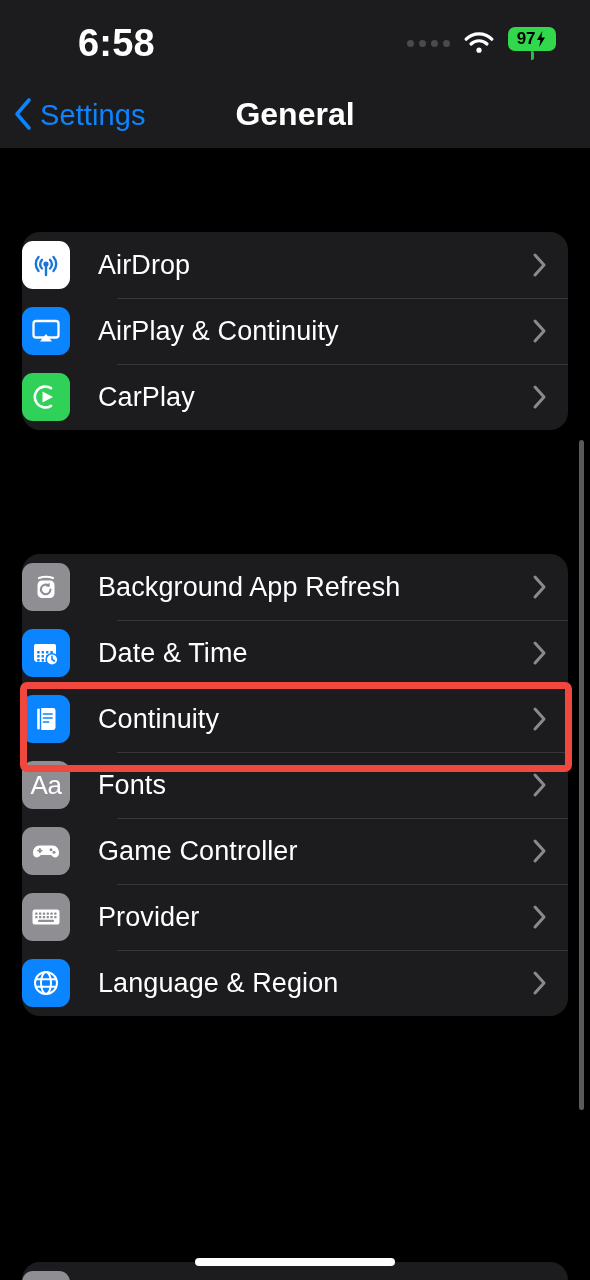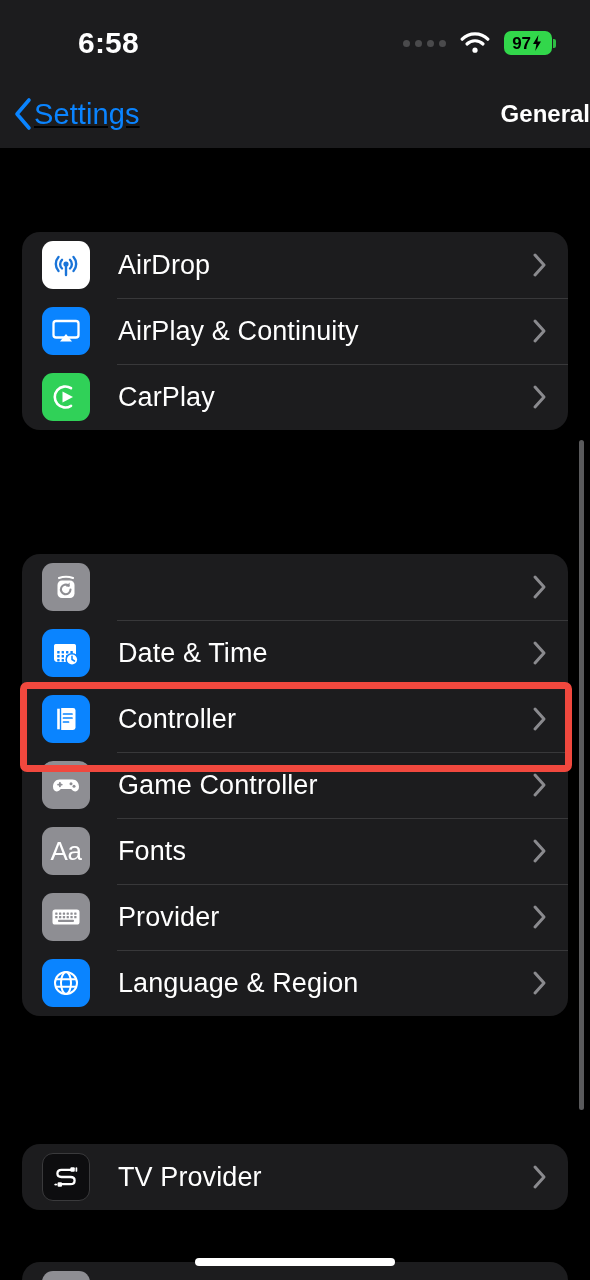"6:58" .sb-time { font-size: 30px -> 38px }
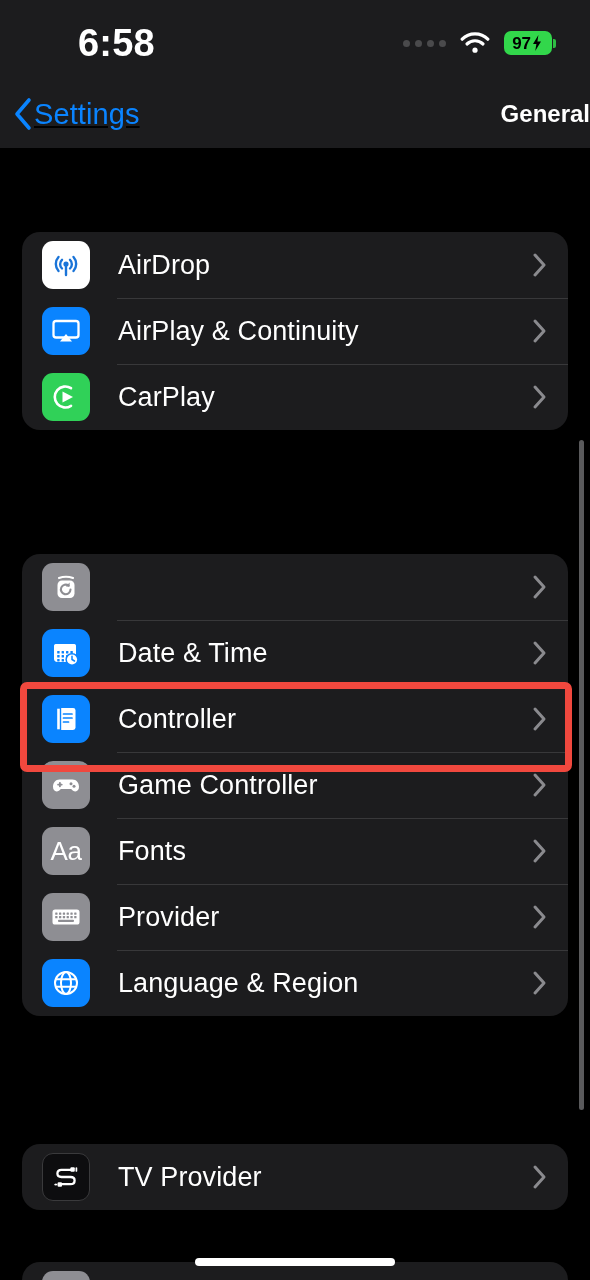"97" .battery { flex-direction: none -> column }
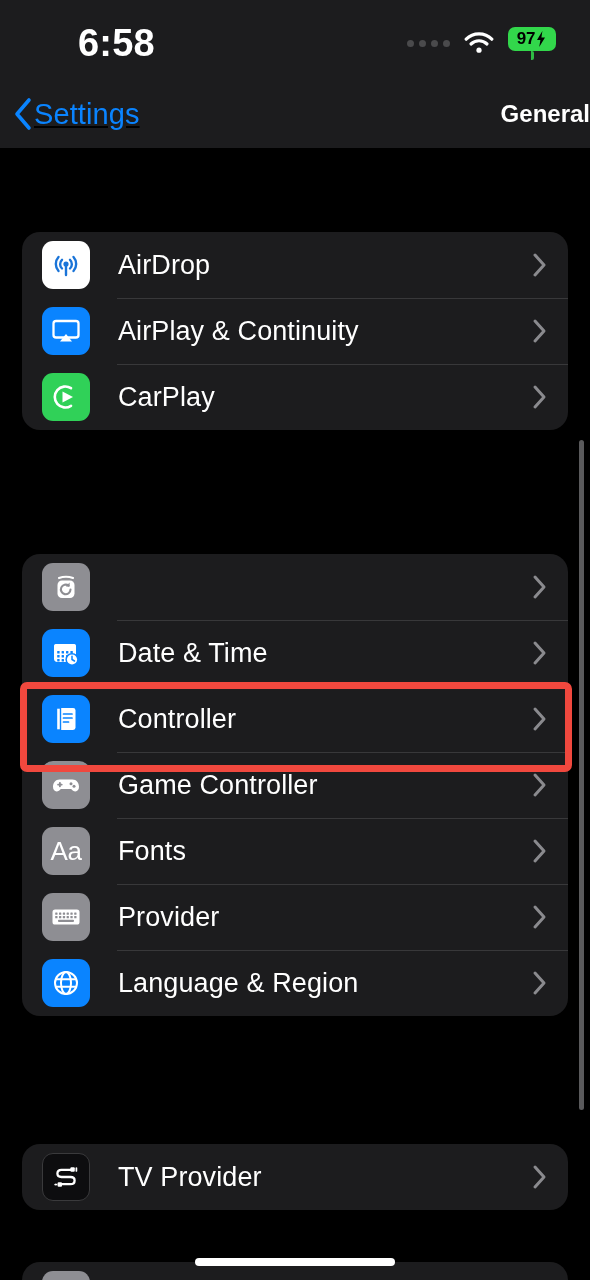"Settings" .back-btn { align-items: center -> flex-end; gap: none -> 6px; text-decoration: underline -> none }
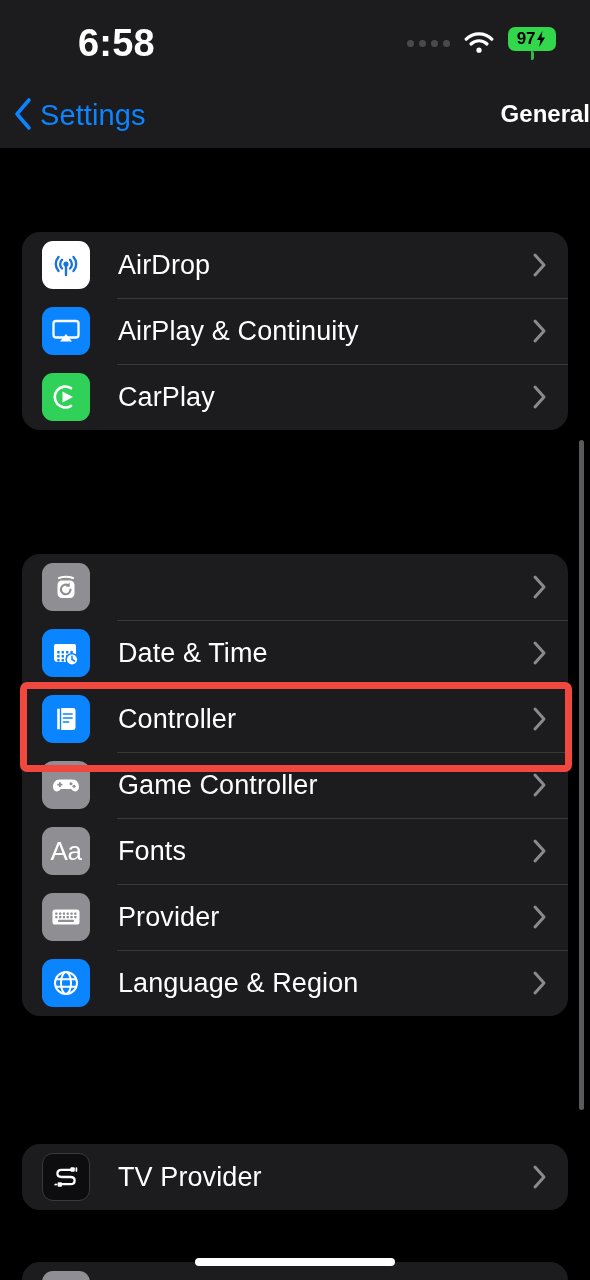"General" .nav-title { font-size: 24px -> 32px; text-align: right -> center }
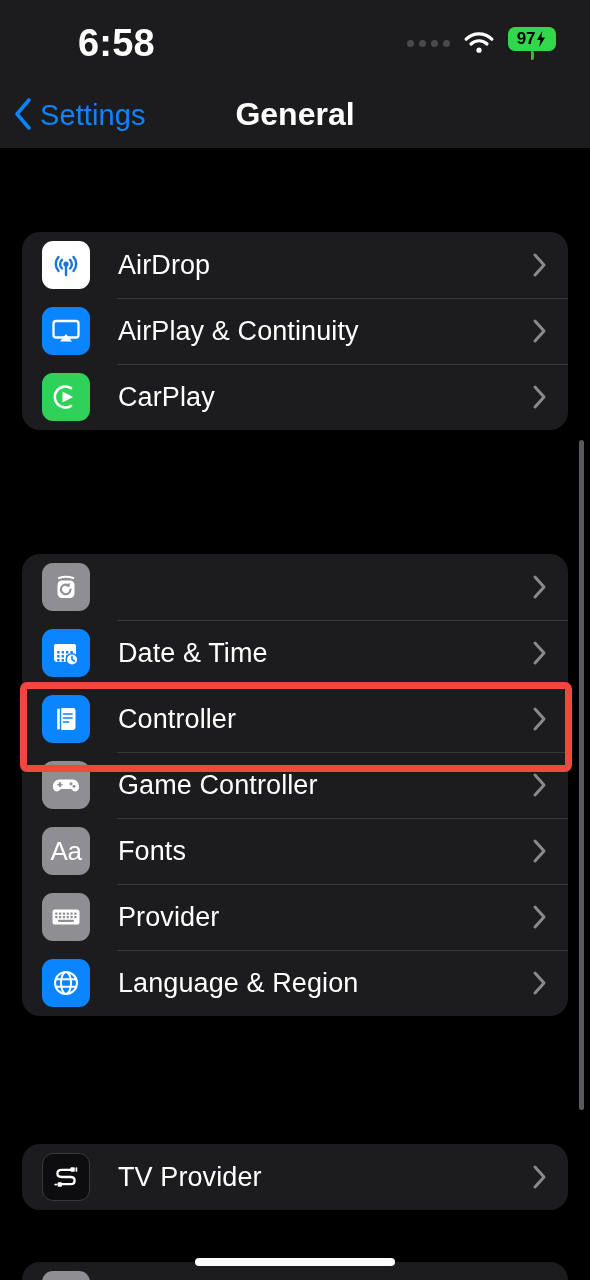"AirDrop" .row { padding-left: 20px -> none }
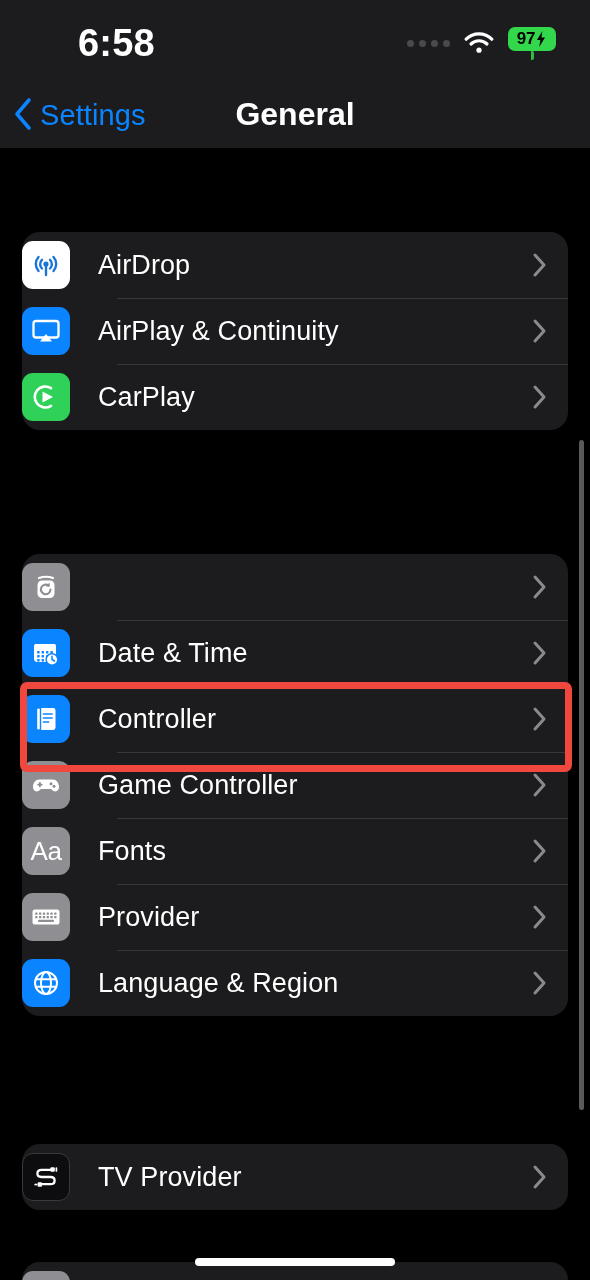"Background App Refresh" div.label { html: none -> <div>Background App Refresh</div> }
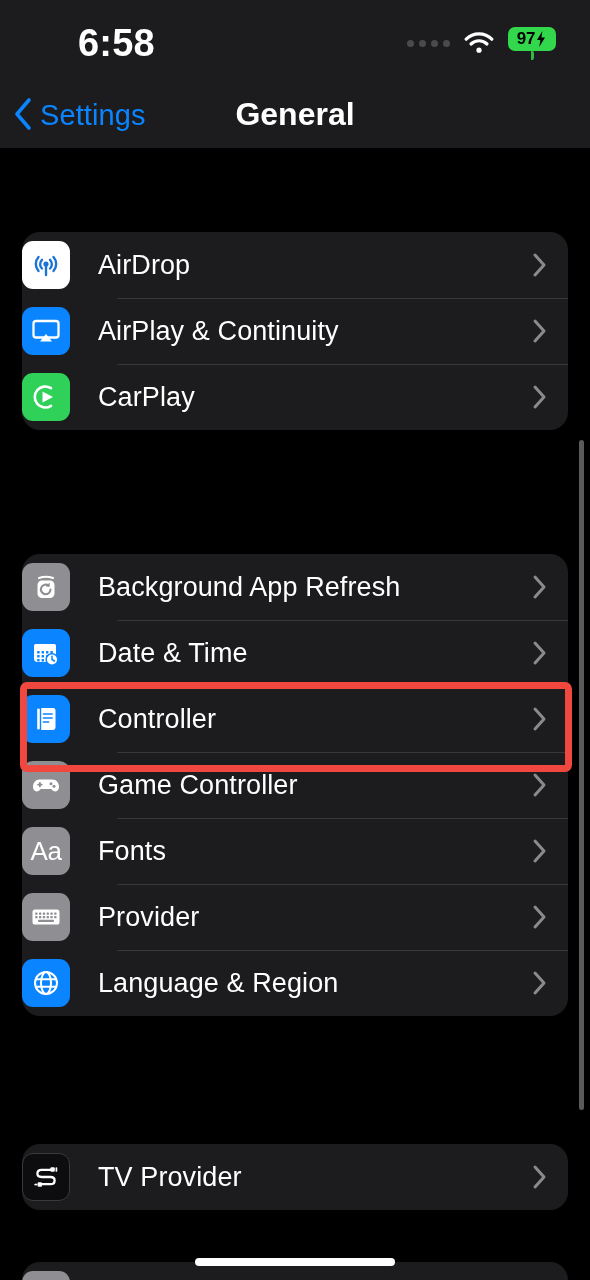"Controller" div.label { text: Controller -> Continuity }
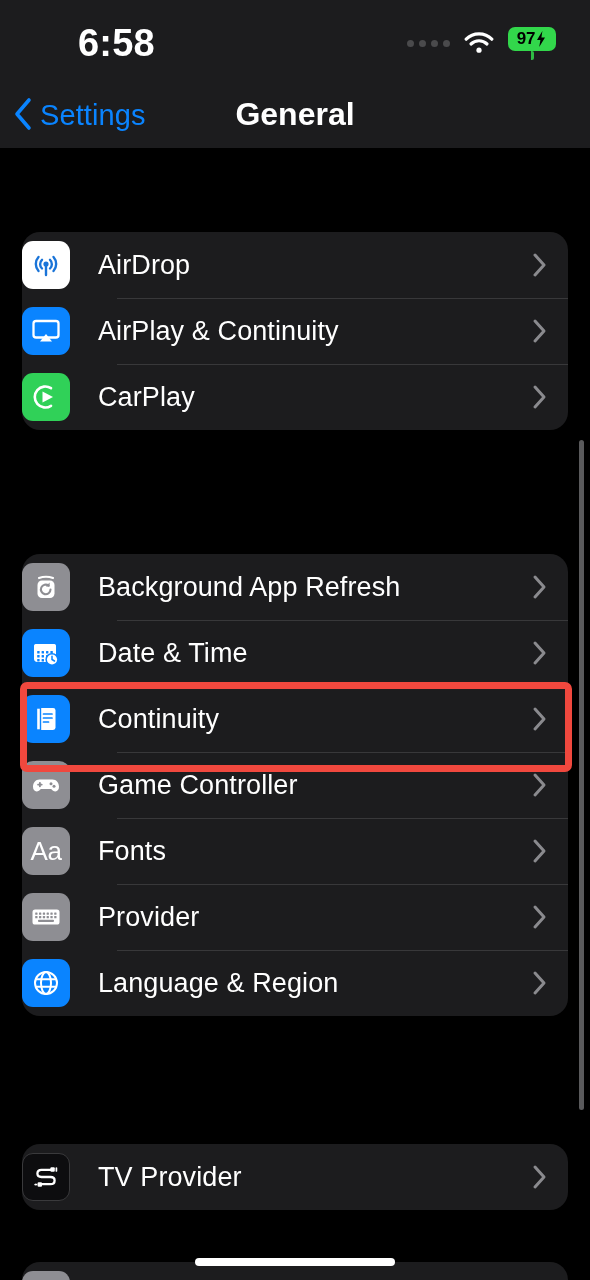"Game Controller" div.row { order: before "Aa" -> after "Aa" }
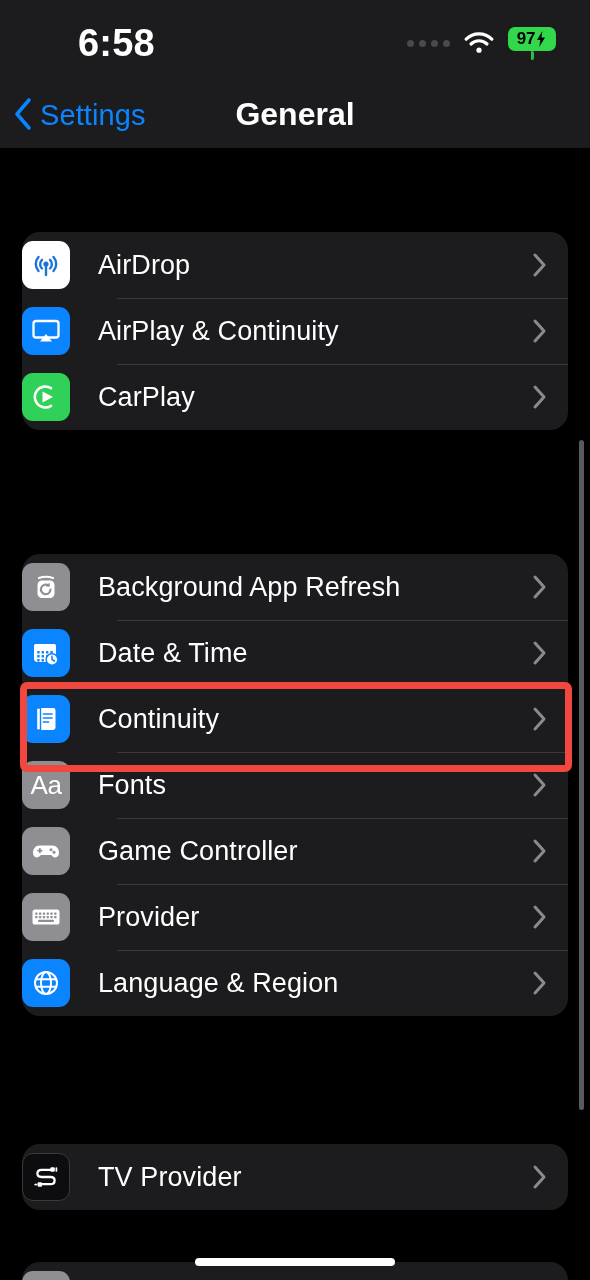"TV Provider" div.group { html: <div> <div> <div> <svg> <path></path> <rect></rect> <path></path> <rect></rect> <path></path> <path></path> </svg> </div> <div>TV Provider</div> <svg> <polyline></polyline> </svg> </div> </div> -> none }
